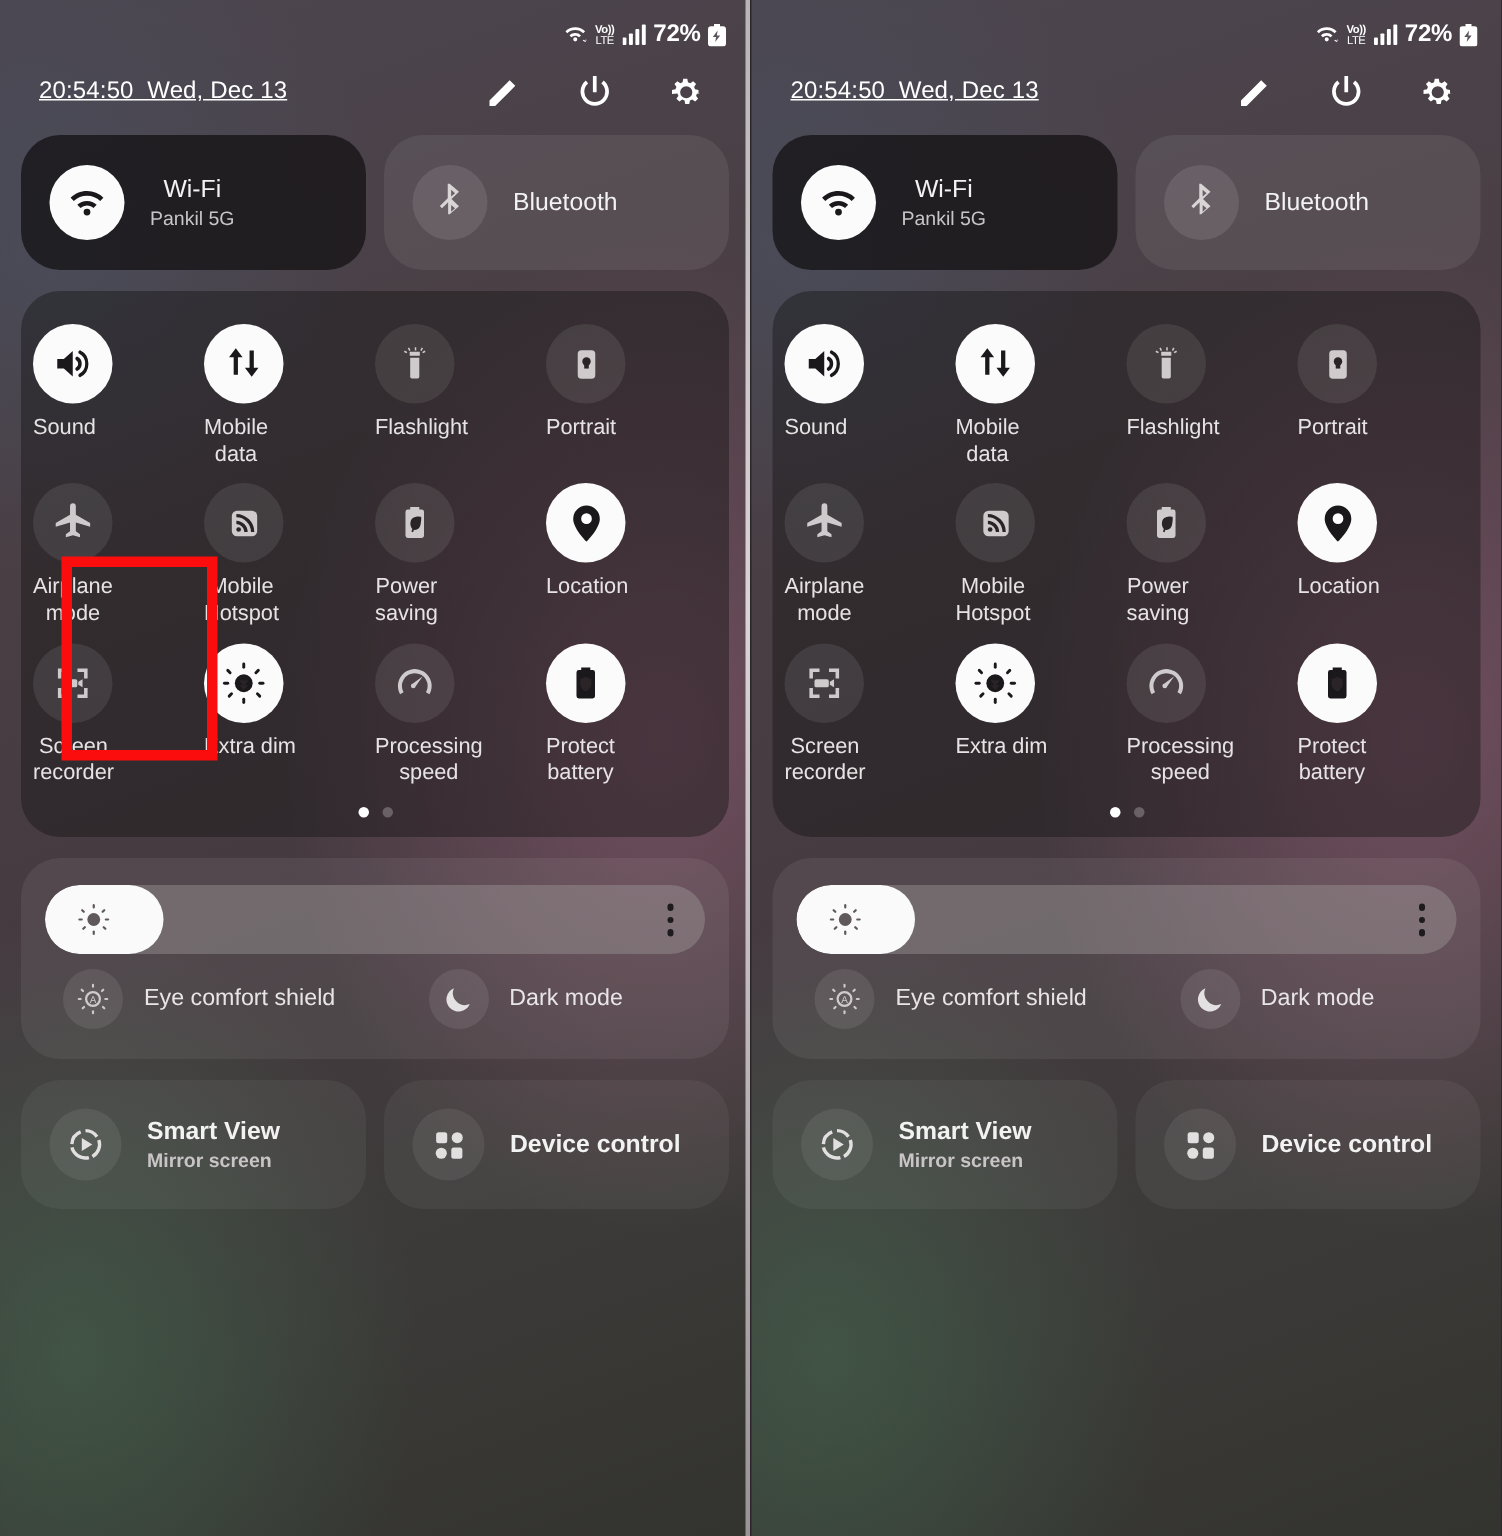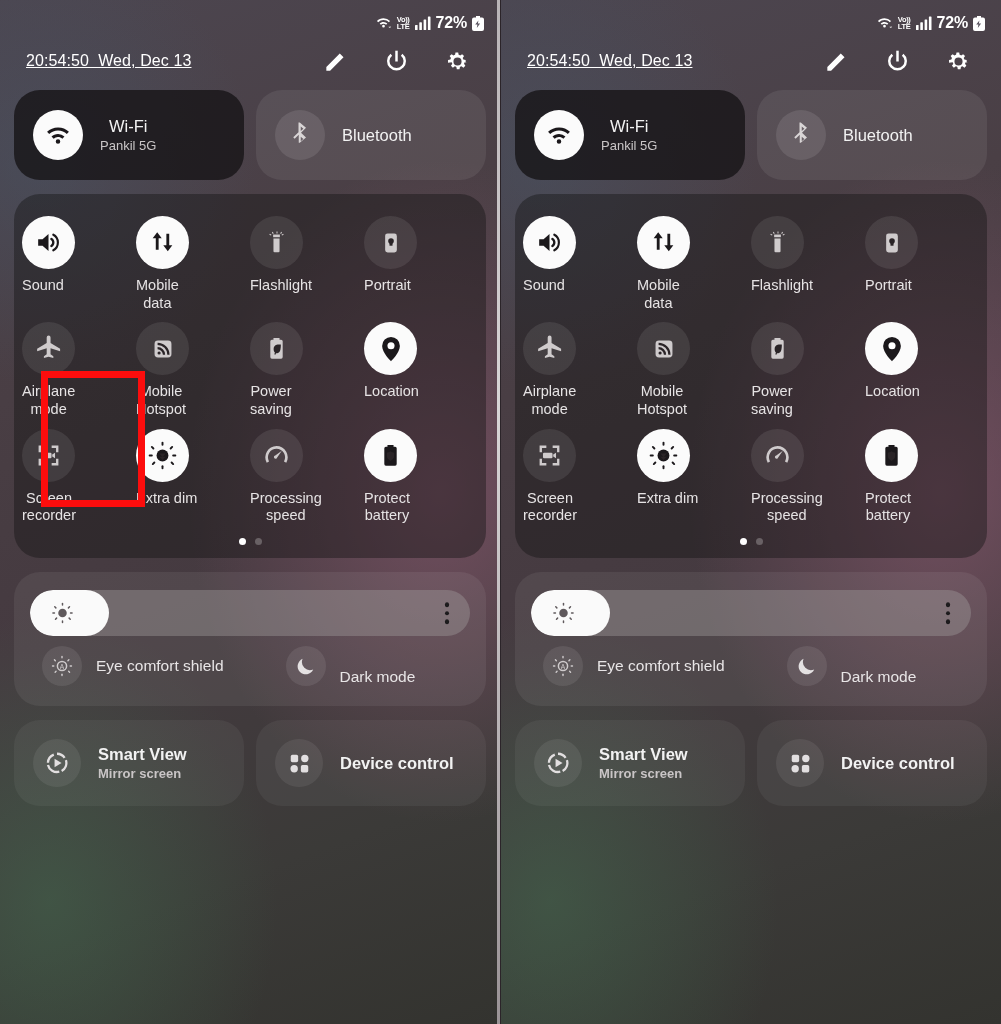"LTE" .volte span:last-child { font-weight: 700 -> 400 }
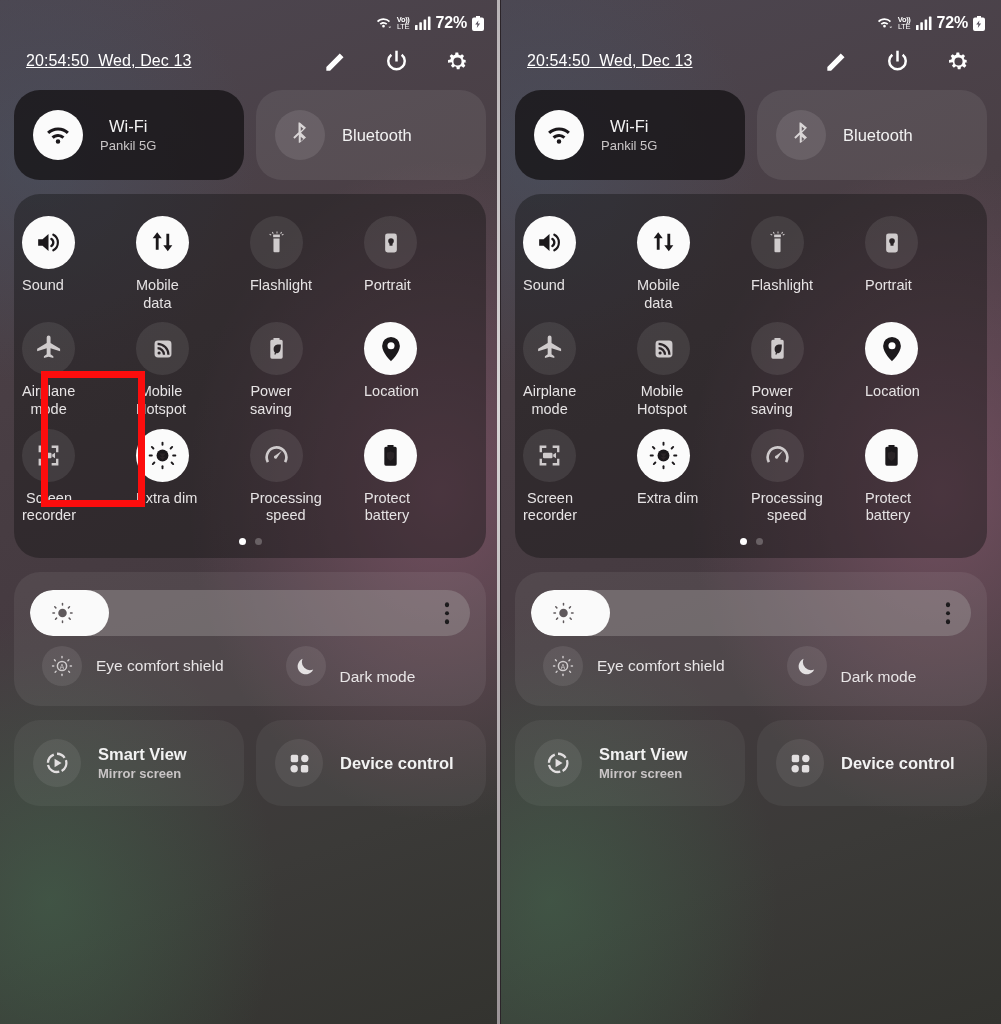"Dark mode" .mode.dark { align-items: flex-end -> none }
